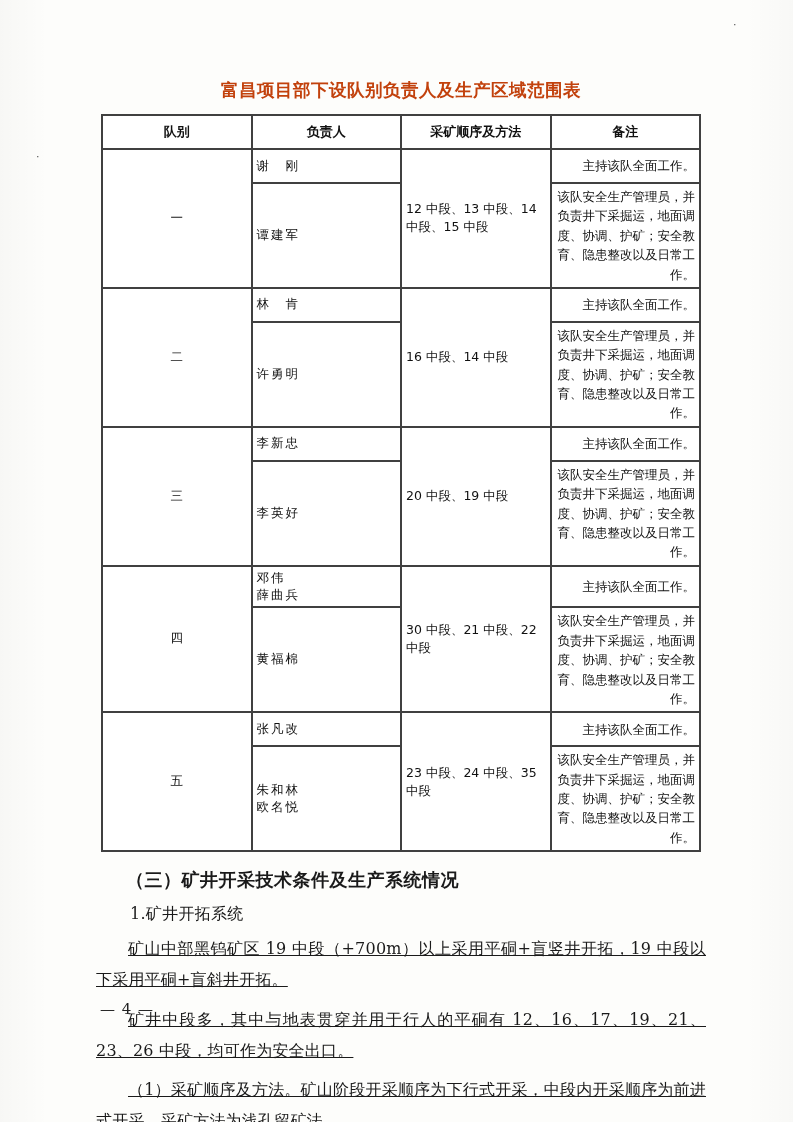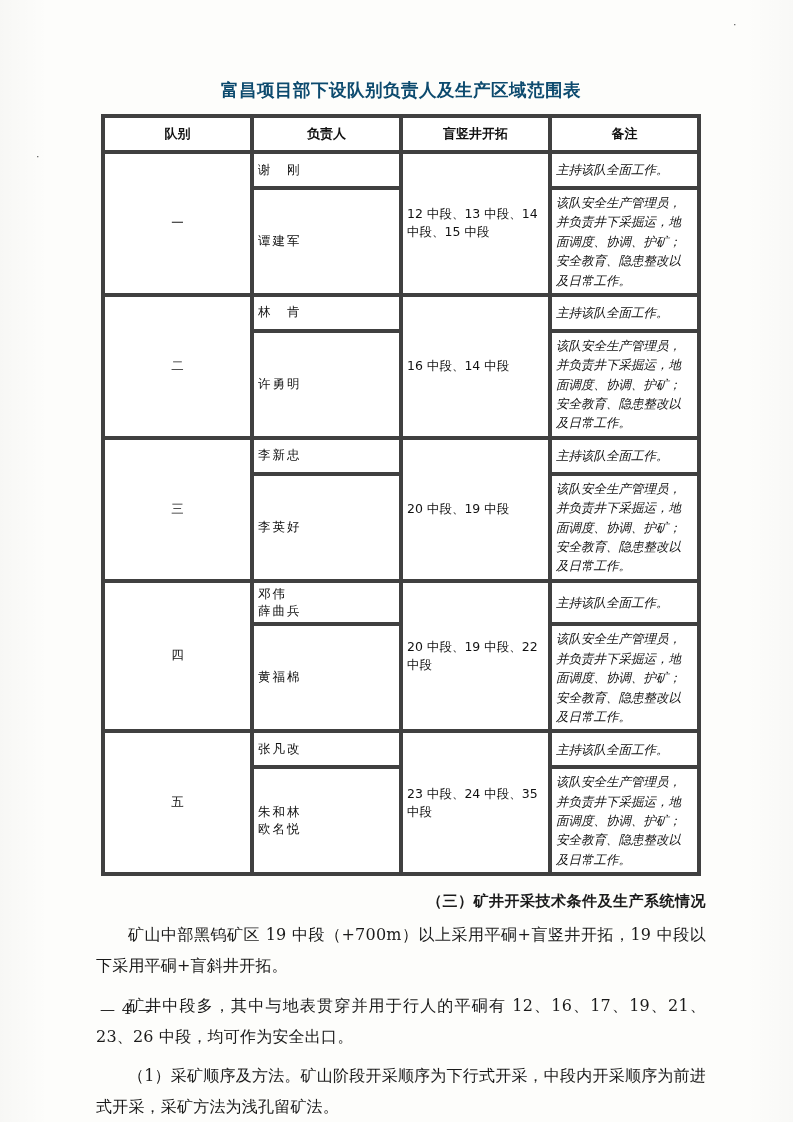"富昌项目部下设队别负责人及生产区域范围表" .doc-title { color: #0c4a6e -> #c2410c }
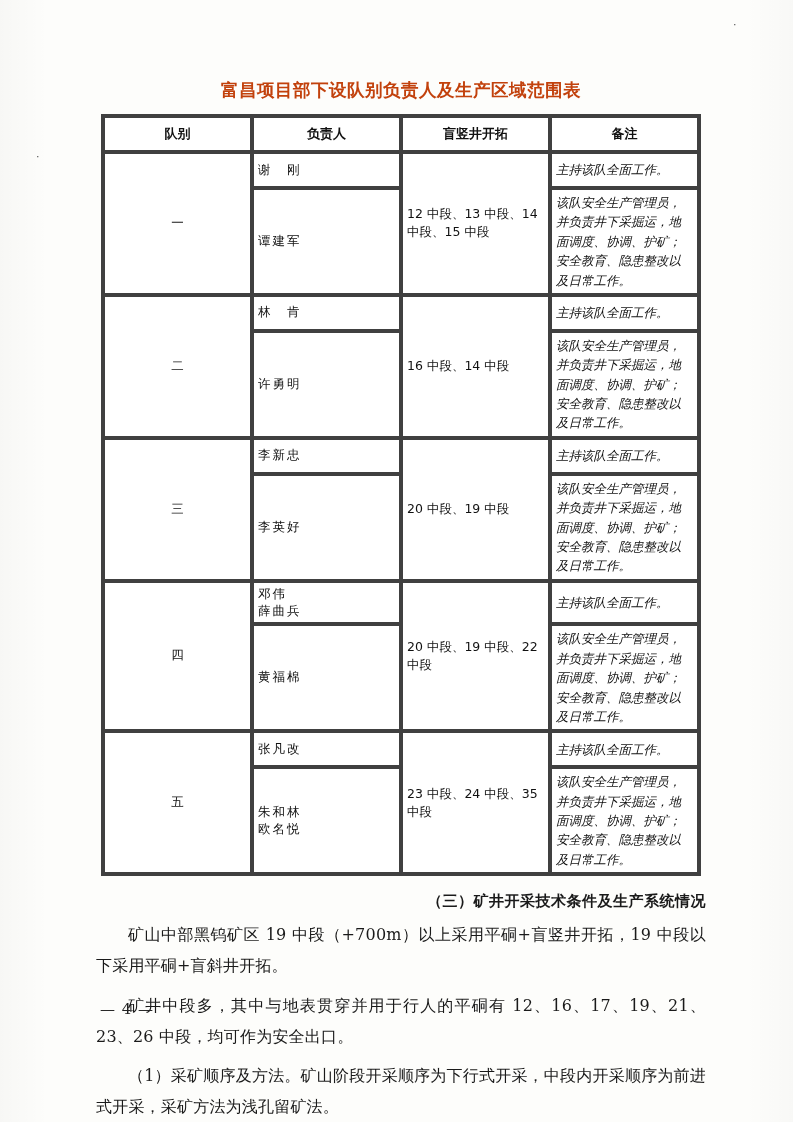"队别" table.team-table th, table.team-table td { border: 4px solid #404040 -> 2px solid #404040 }
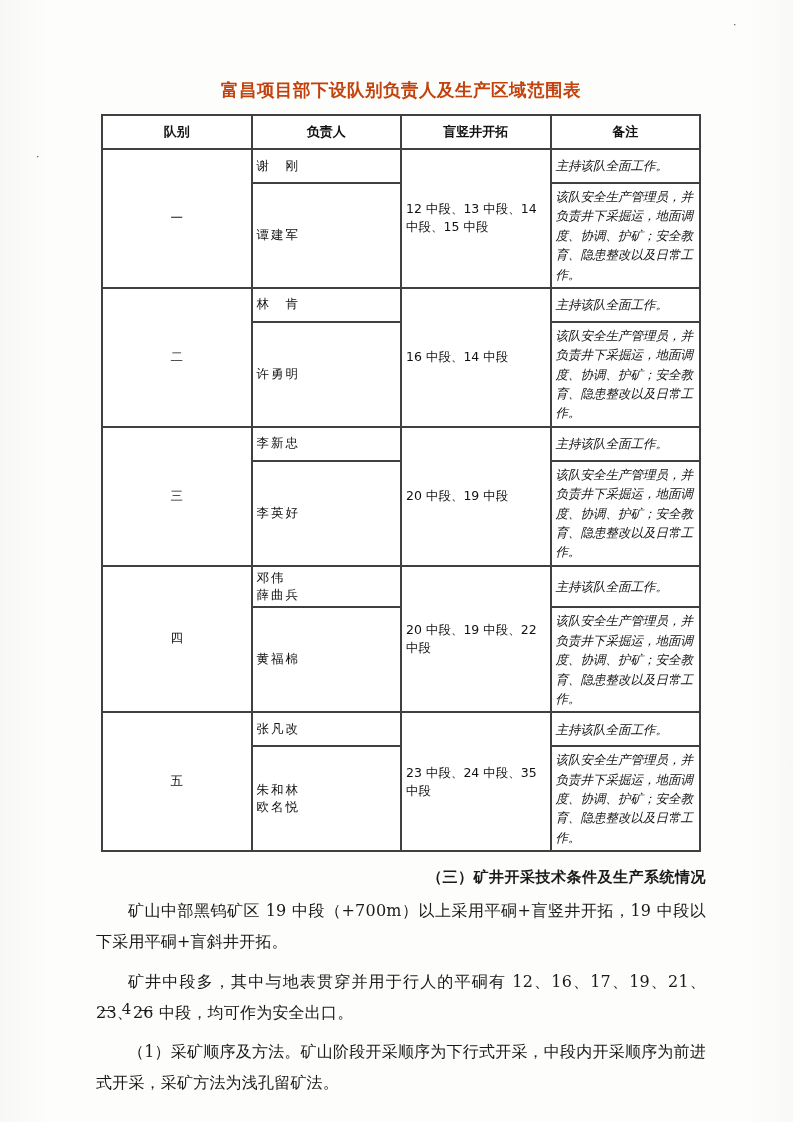"盲竖井开拓" th { text: 盲竖井开拓 -> 采矿顺序及方法 }
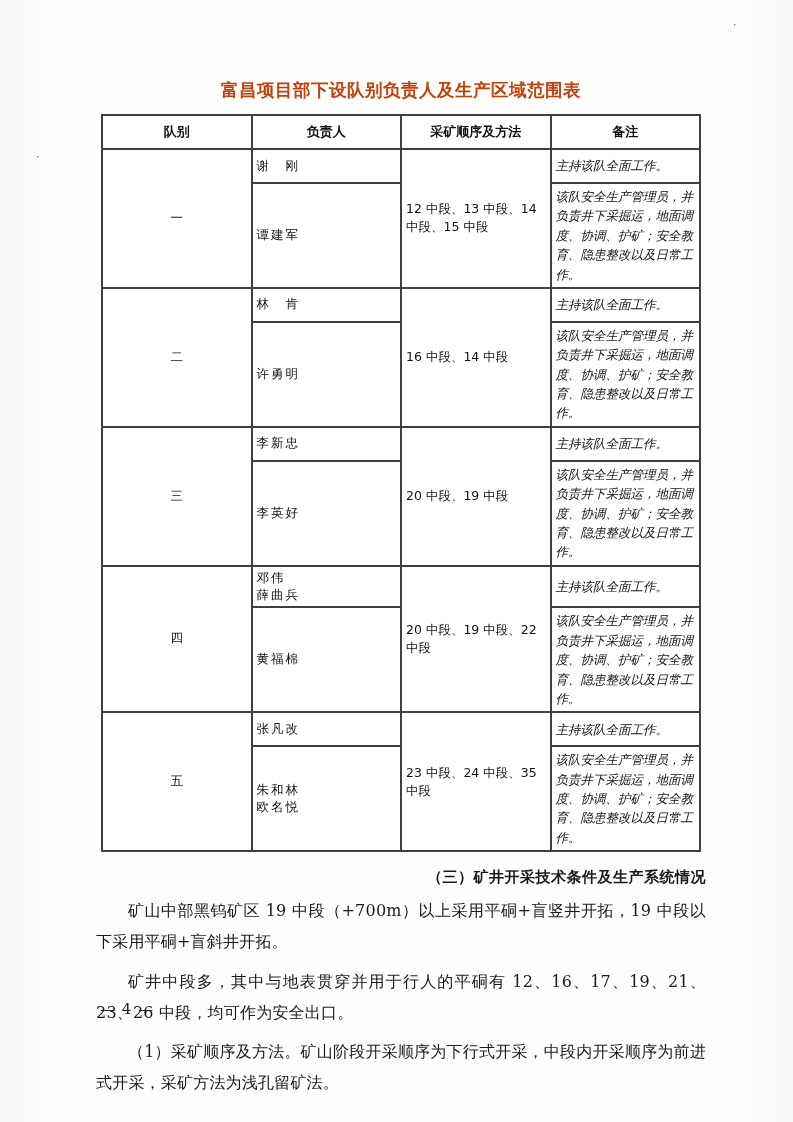"主持该队全面工作。" td.c-note { font-style: italic -> none; text-align: left -> right }
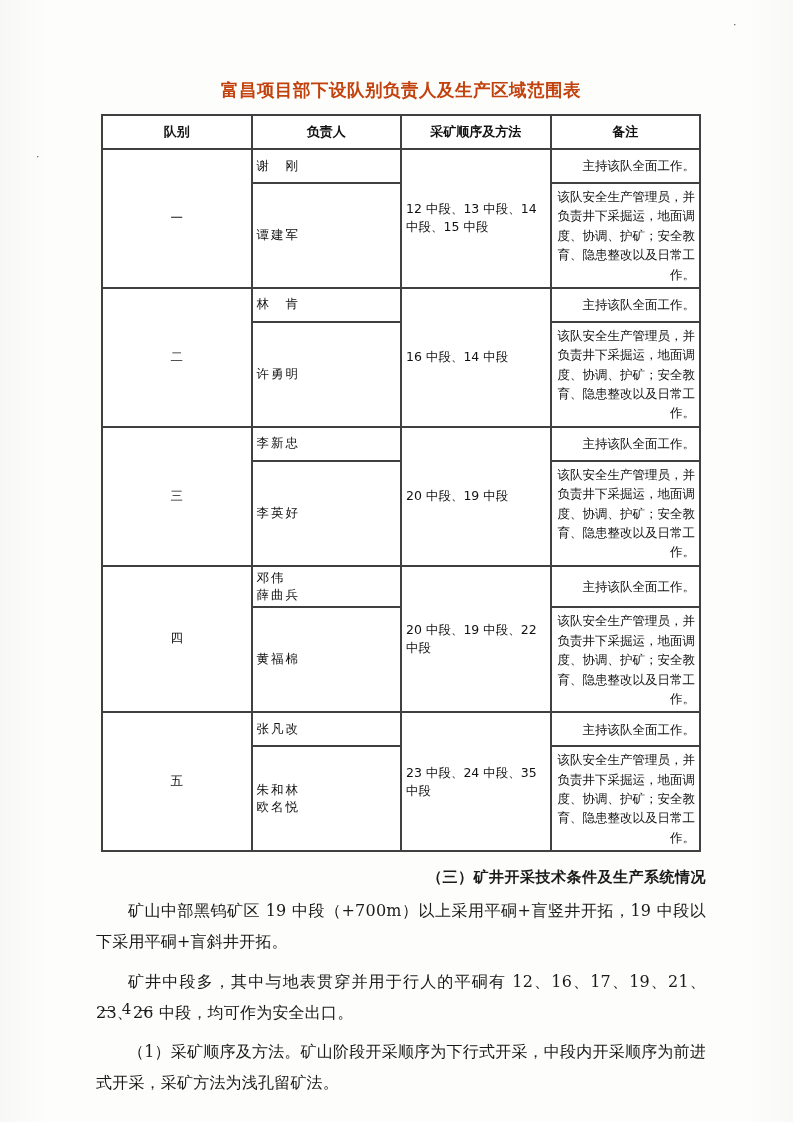"20 中段、19 中段、22 中段" td.c-area { text: 20 中段、19 -> 30 中段、21 }
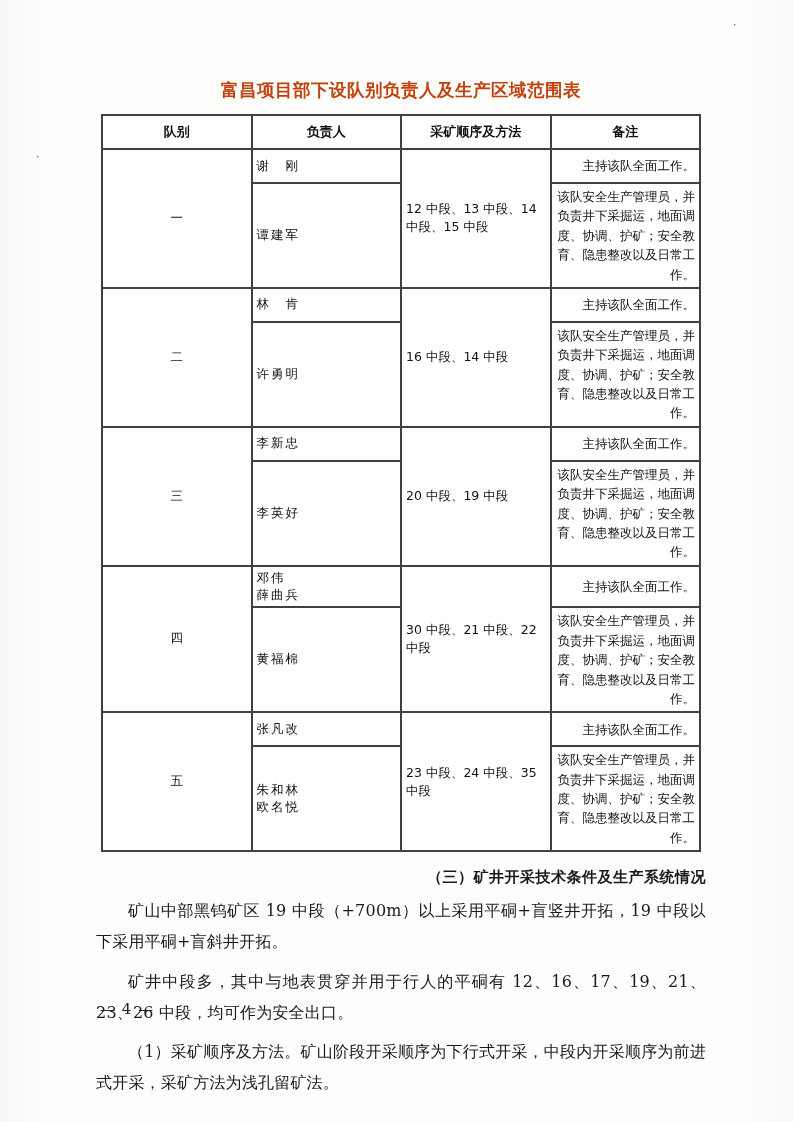"（三）矿井开采技术条件及生产系统情况" .section-heading { font-size: 15px -> 18px; text-align: right -> none }
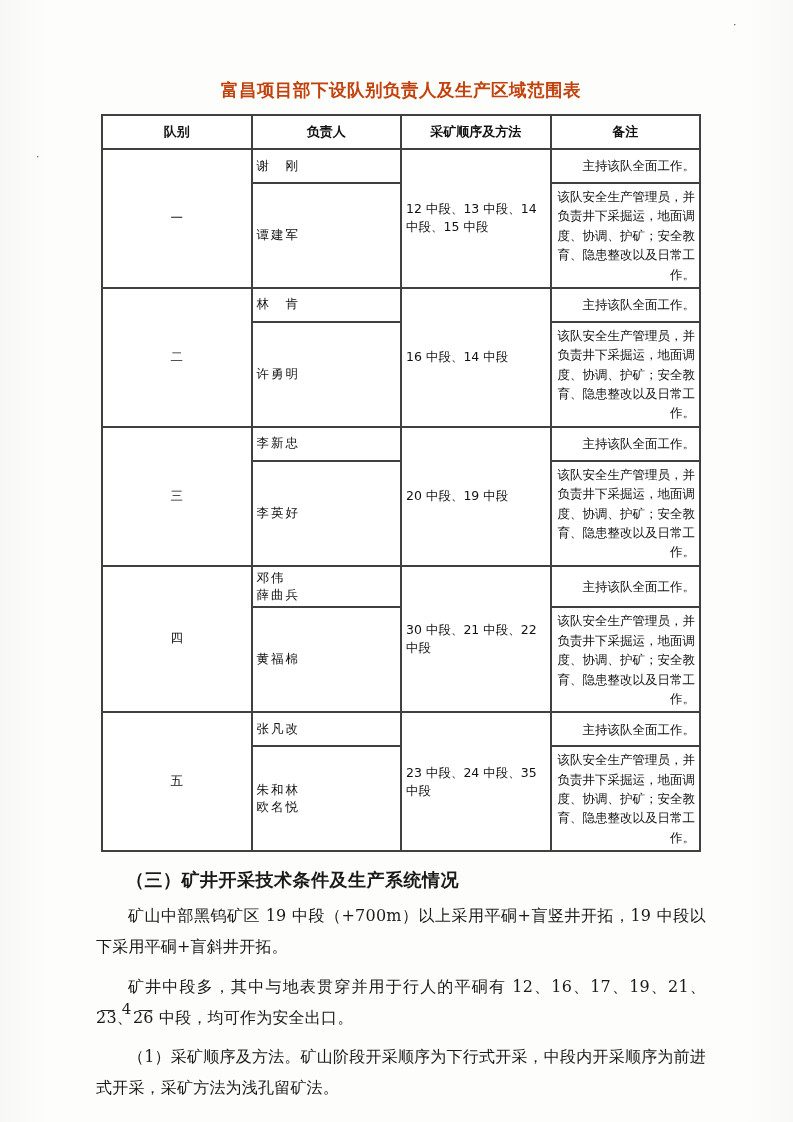"1.矿井开拓系统" p.sub-heading { html: none -> <p>1.矿井开拓系统</p> }
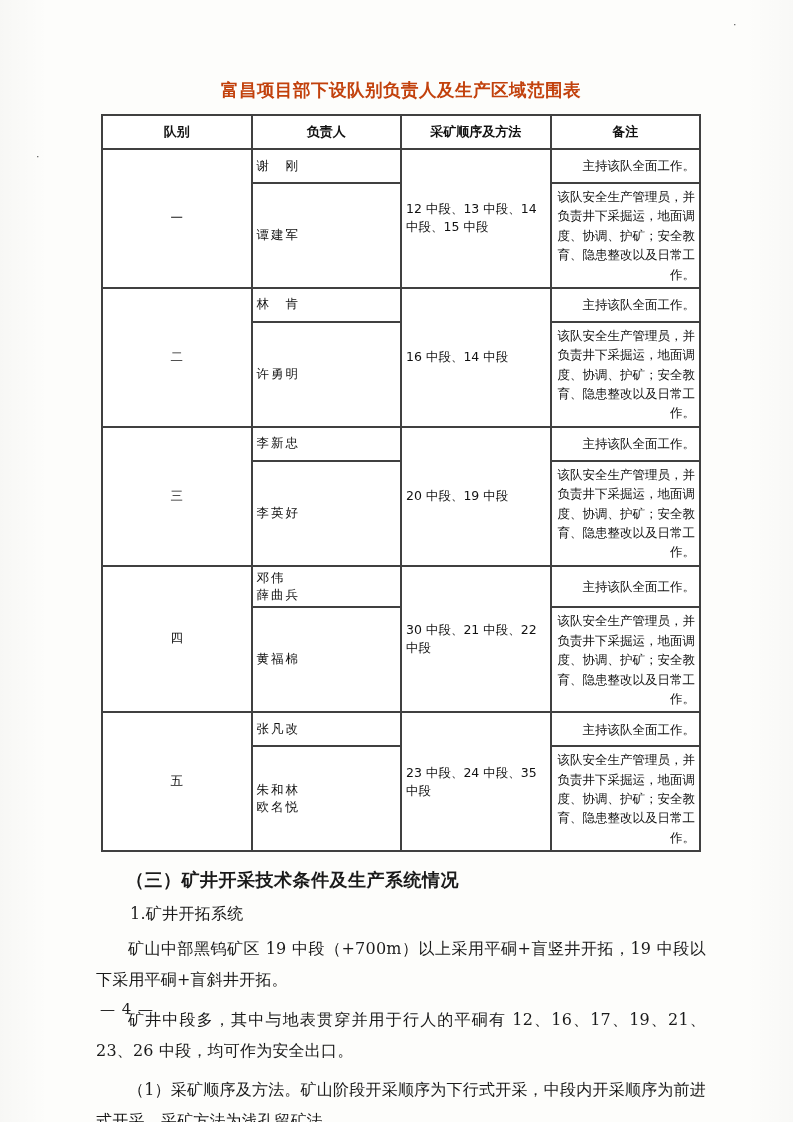"矿山中部黑钨矿区 19 中段（+700m）以上采用平硐+盲竖井开拓，19" p.body-text { text-decoration: none -> underline }
